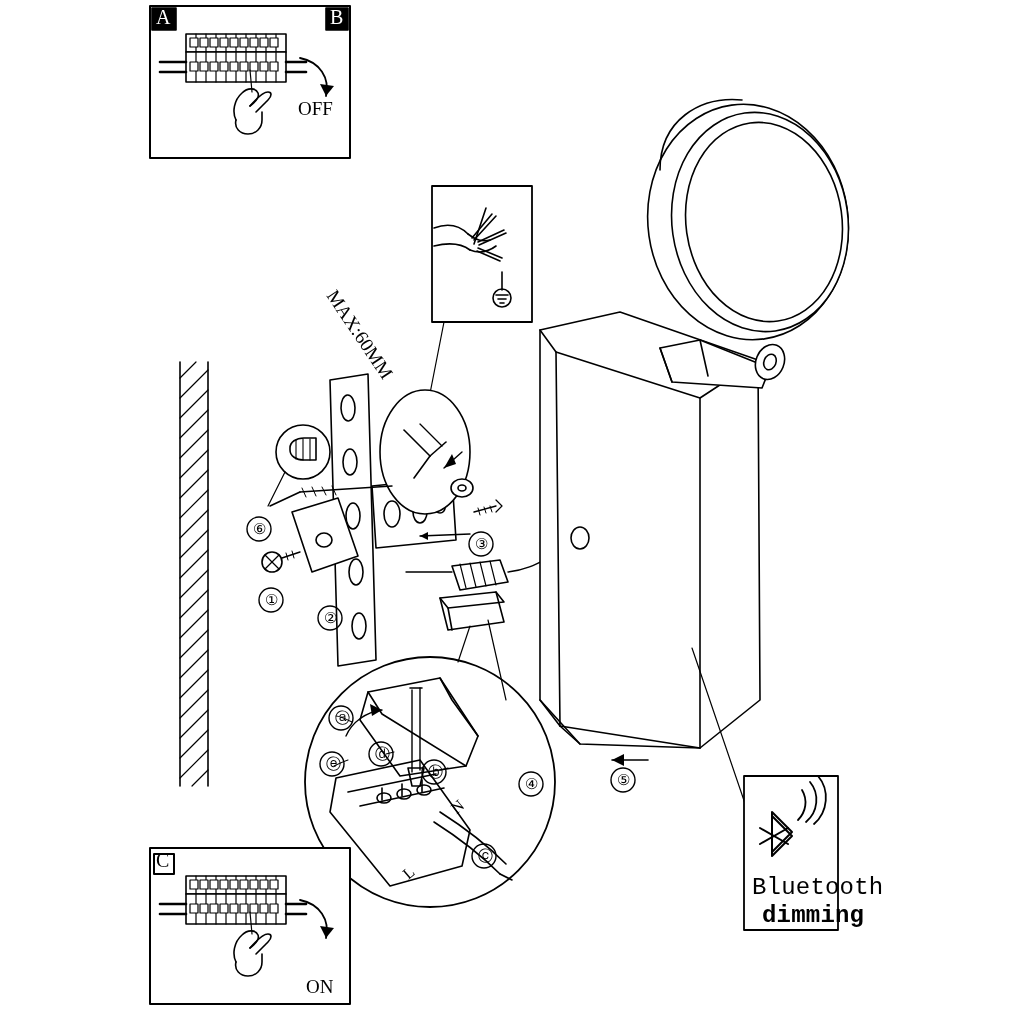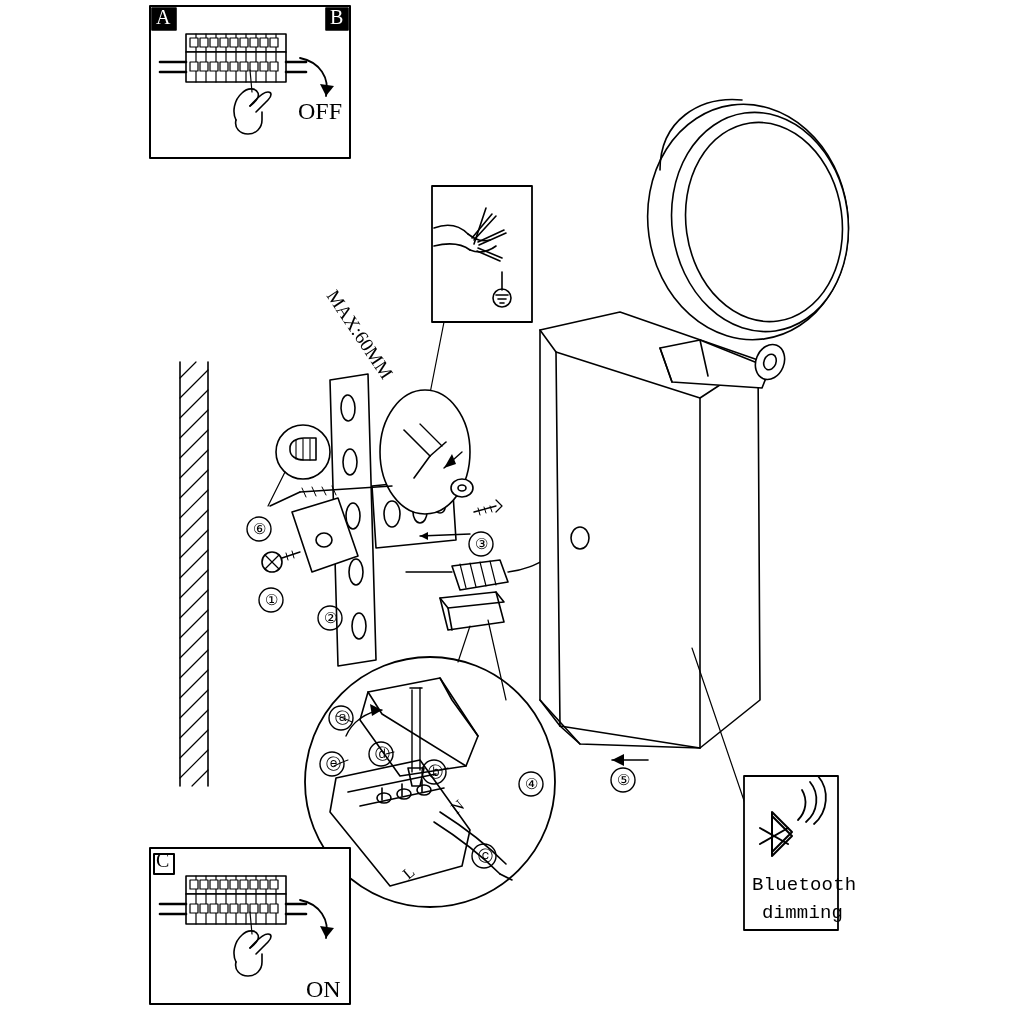"OFF" .big { font-size: 24px -> 19px }
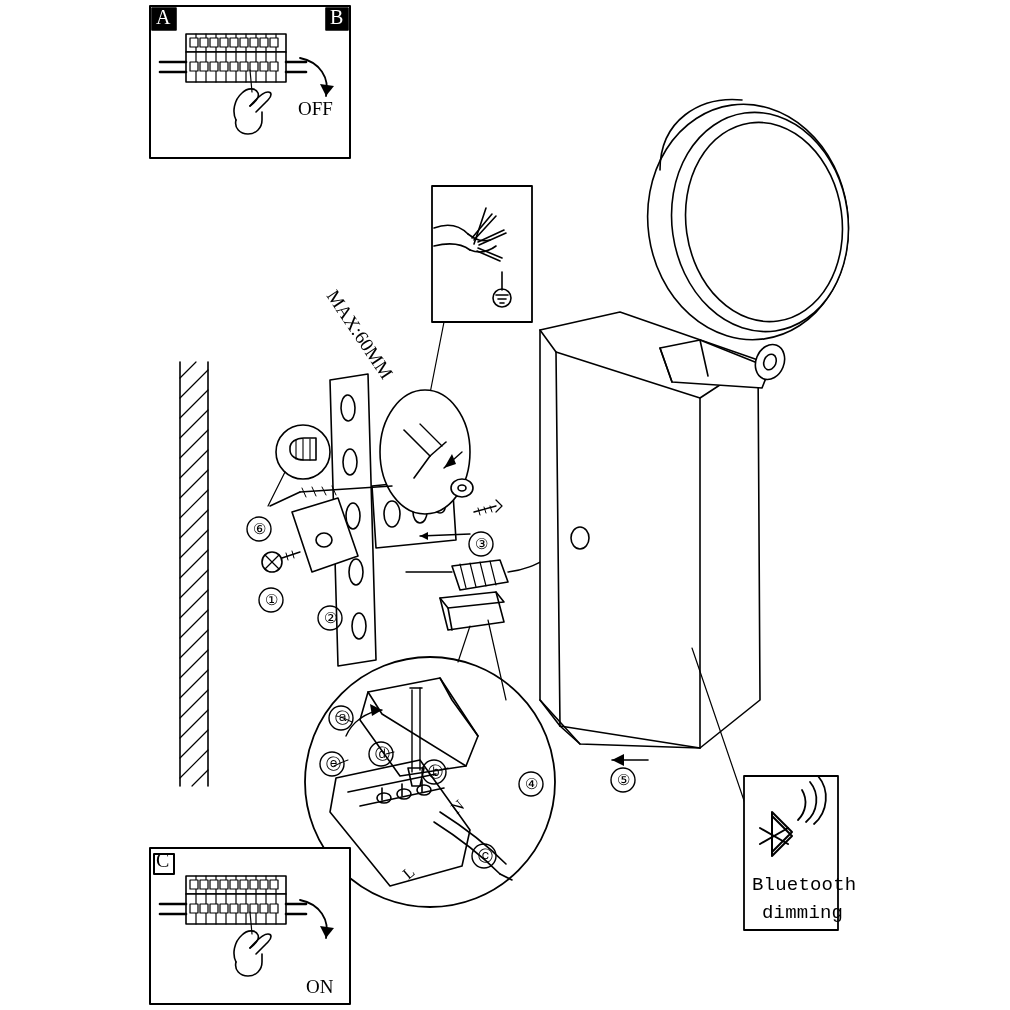"Bluetooth" .bt-text { font-size: 19px -> 24px }
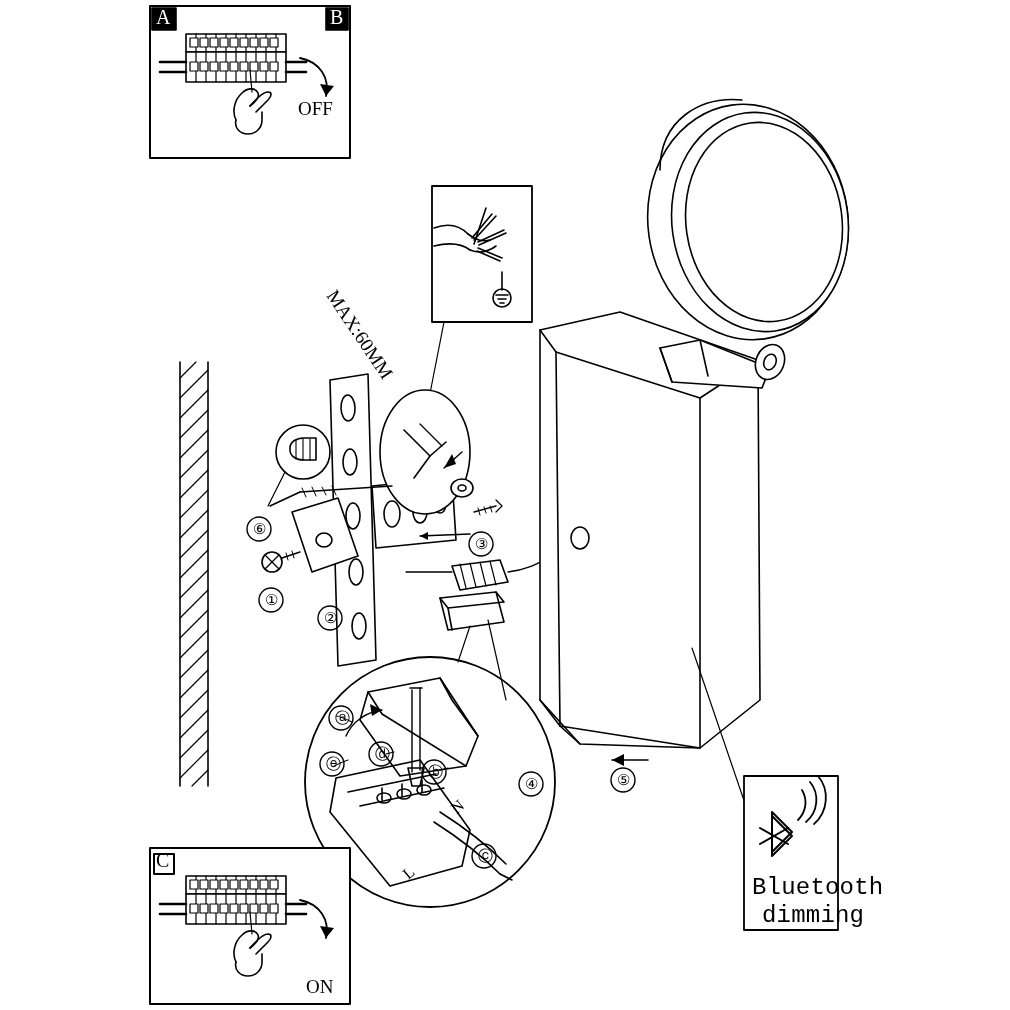"dimming" div.lbl { font-weight: none -> bold }
